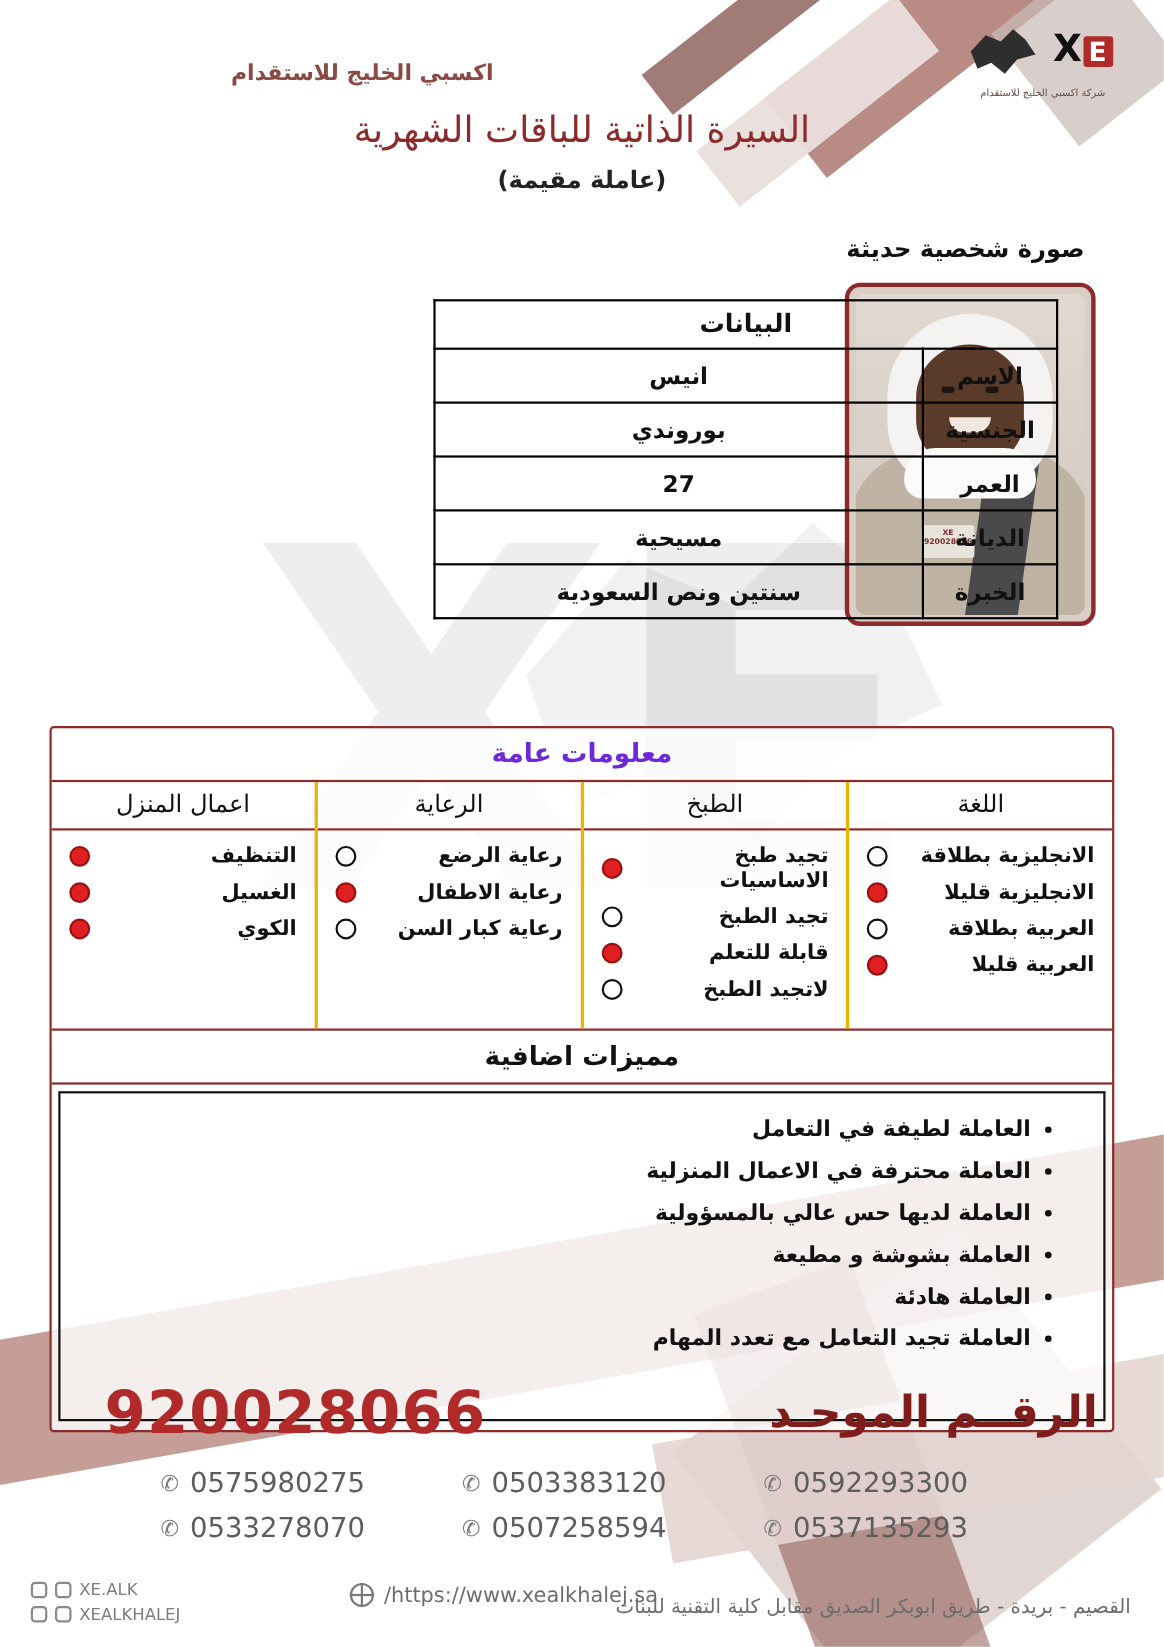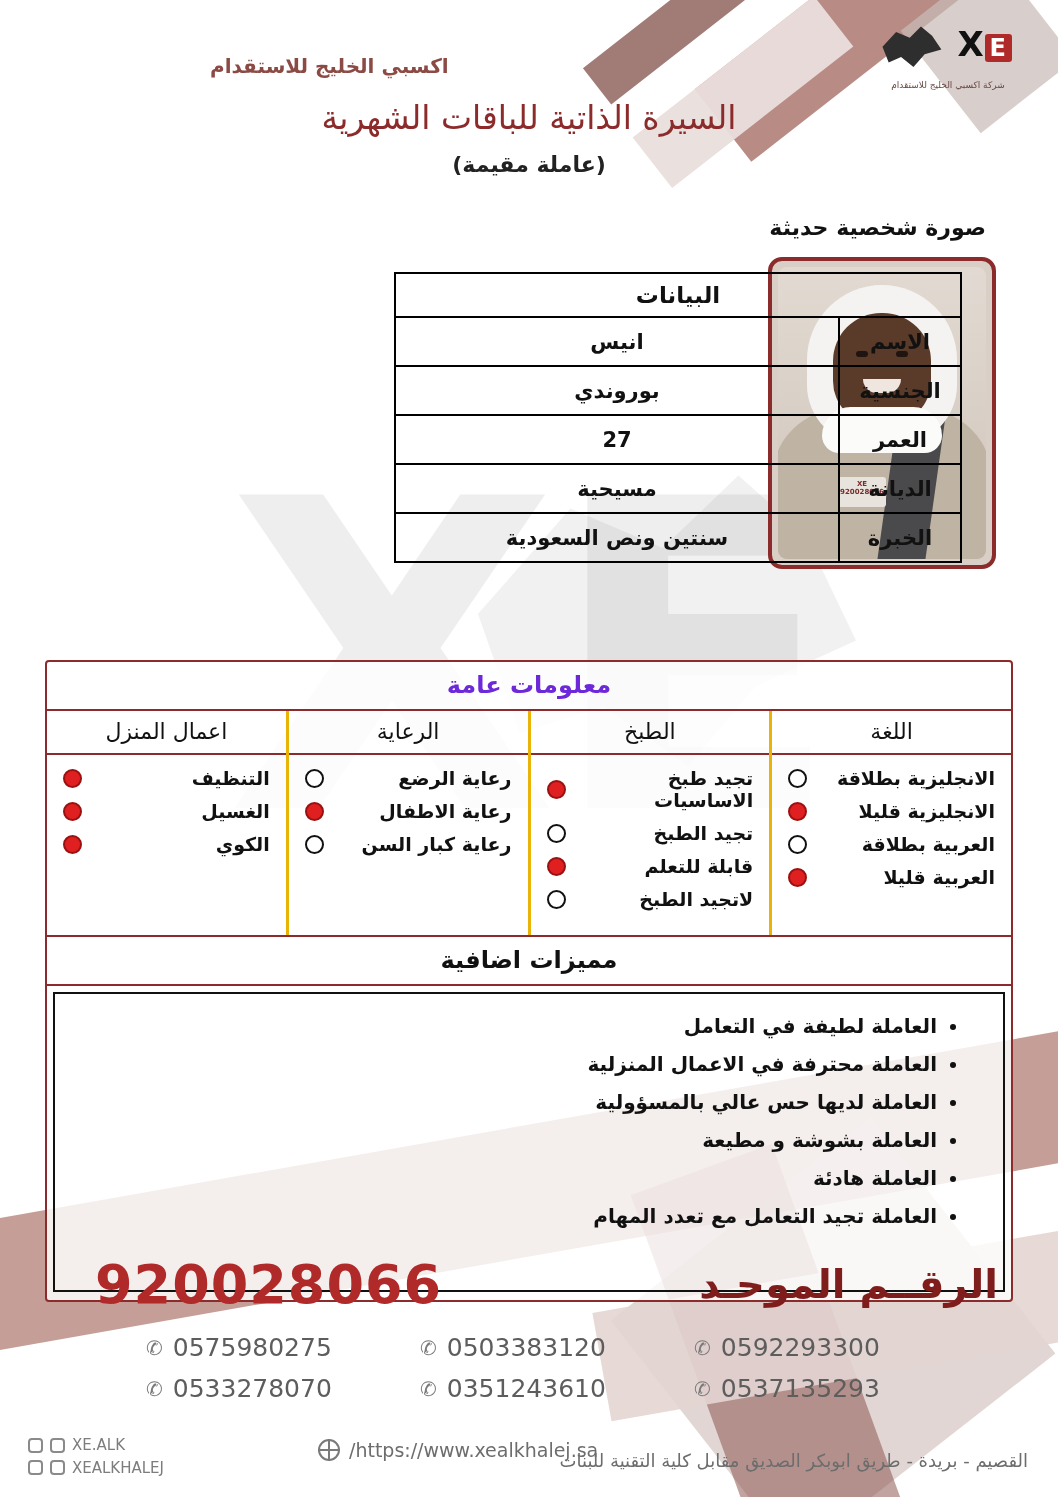"0351243610" span { text: 0351243610 -> 0507258594 }
